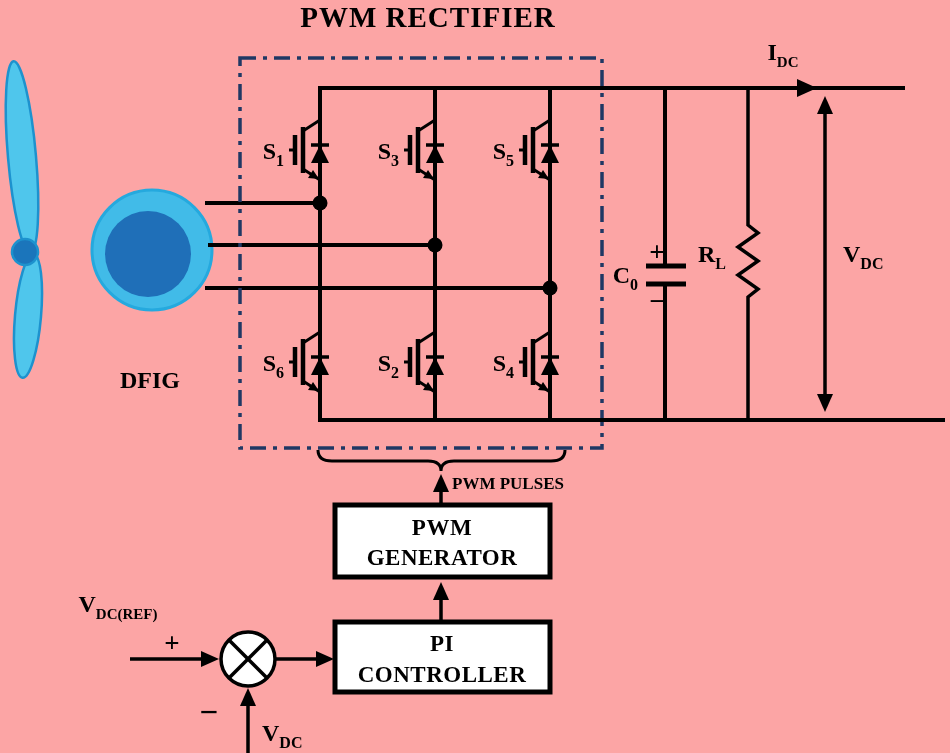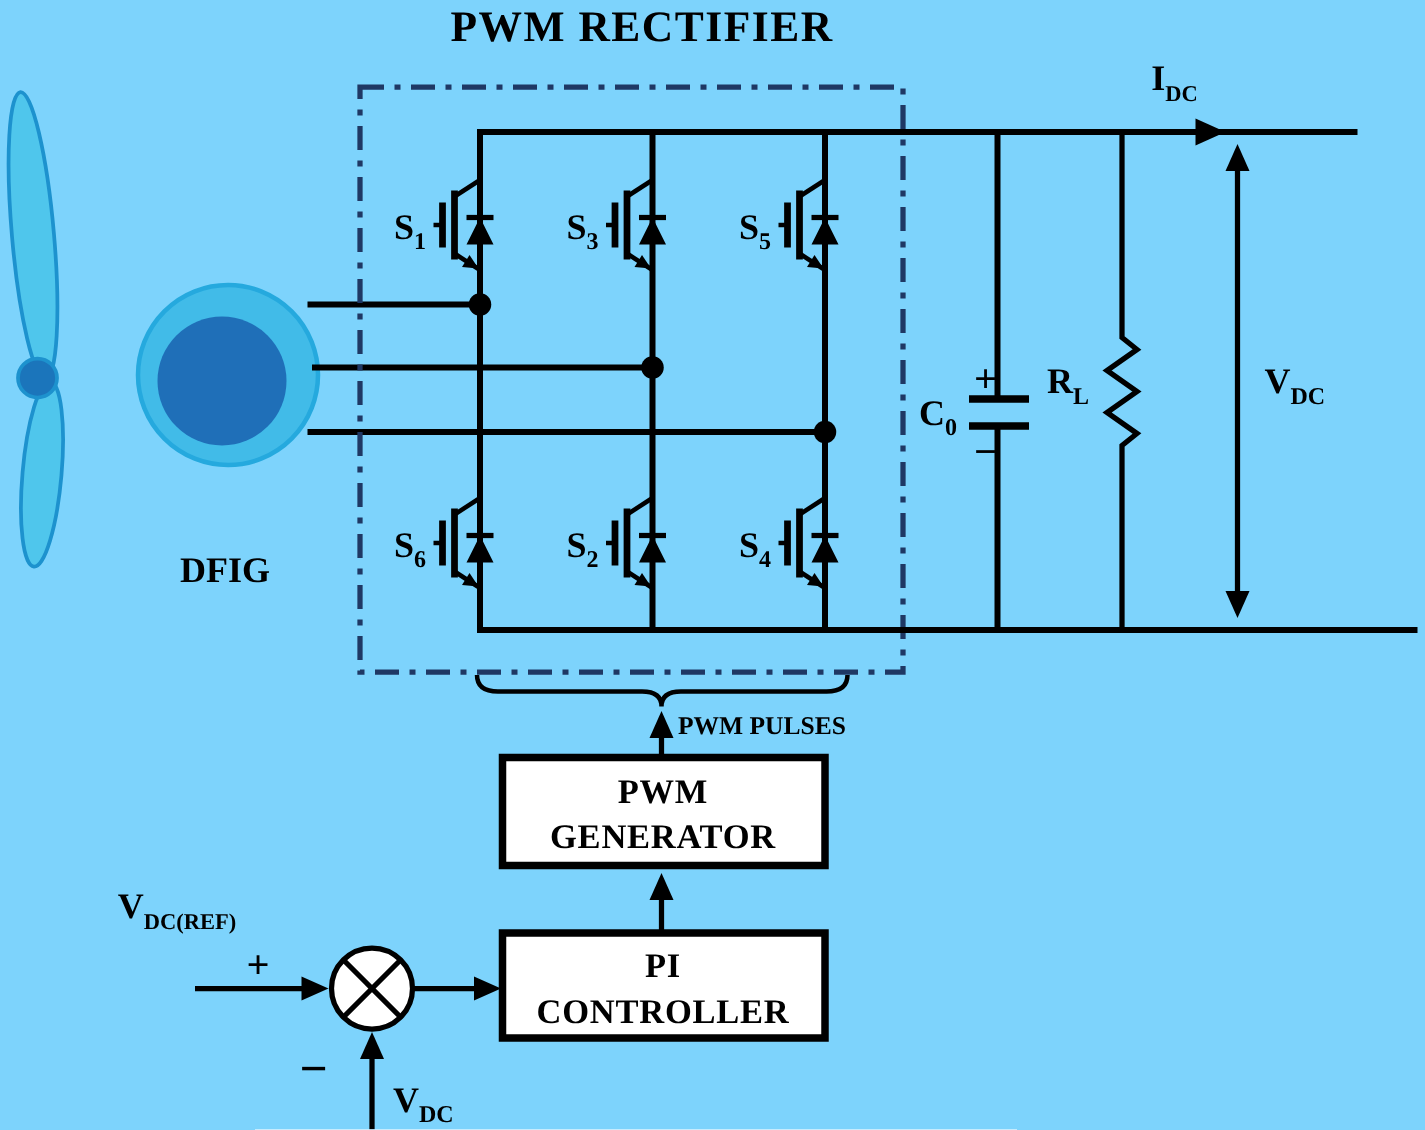"PWM RECTIFIER" .stage { background: #7dd3fc -> #fca5a5 }
